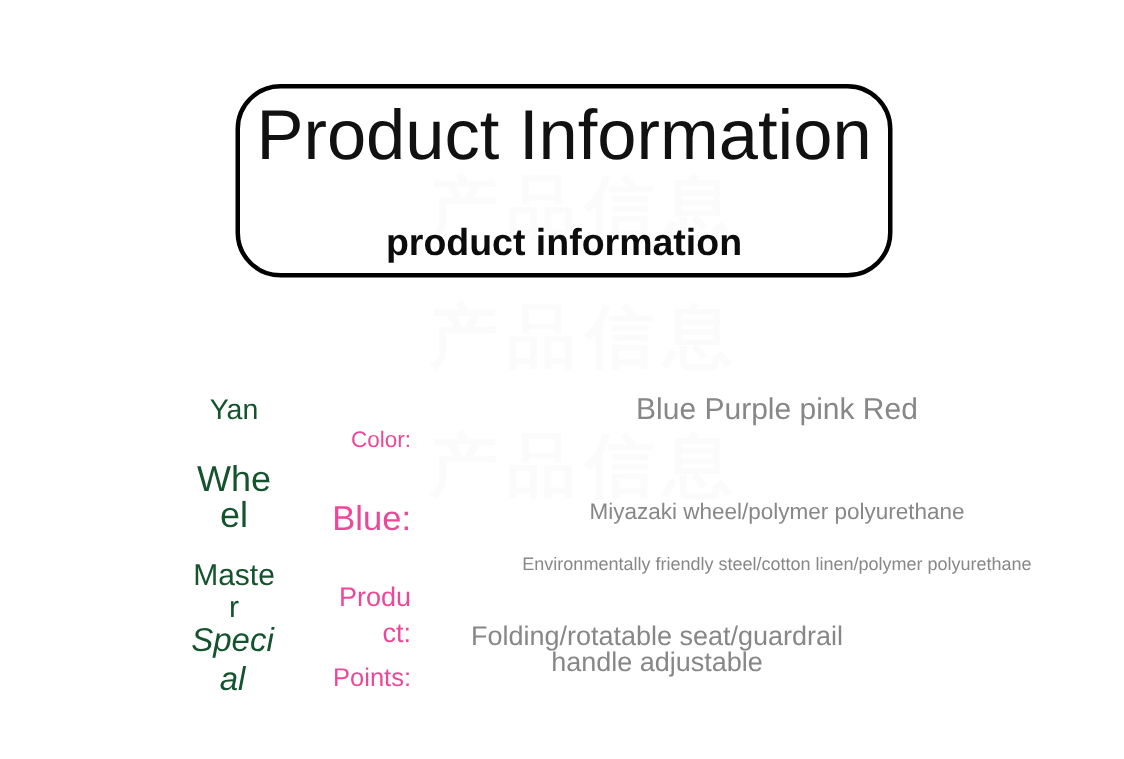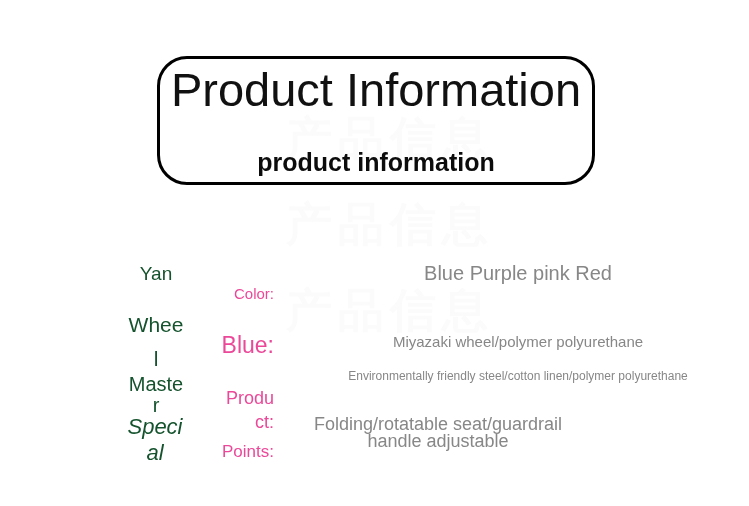"Wheel" .r1 .cell-group { font-size: 21px -> 24px; line-height: 34px -> 24px }
